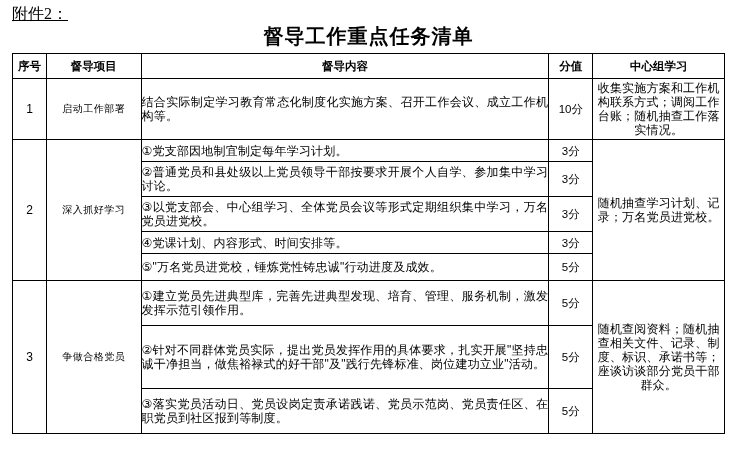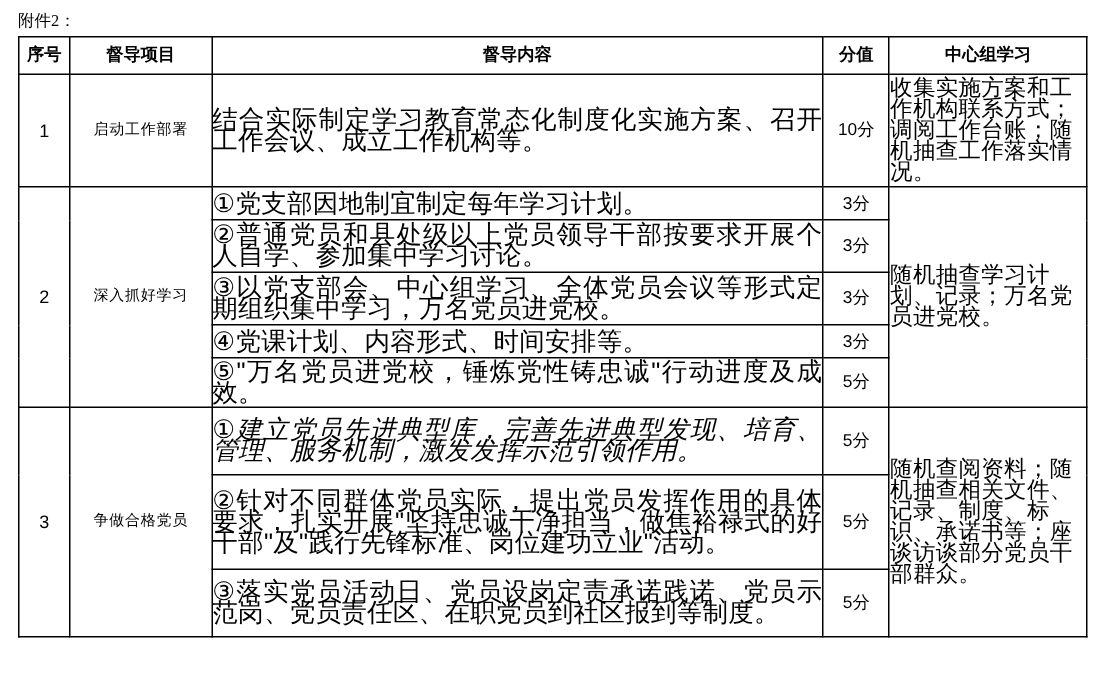"附件2：" .attachment-label { font-size: 11px -> 16px; text-decoration: none -> underline }
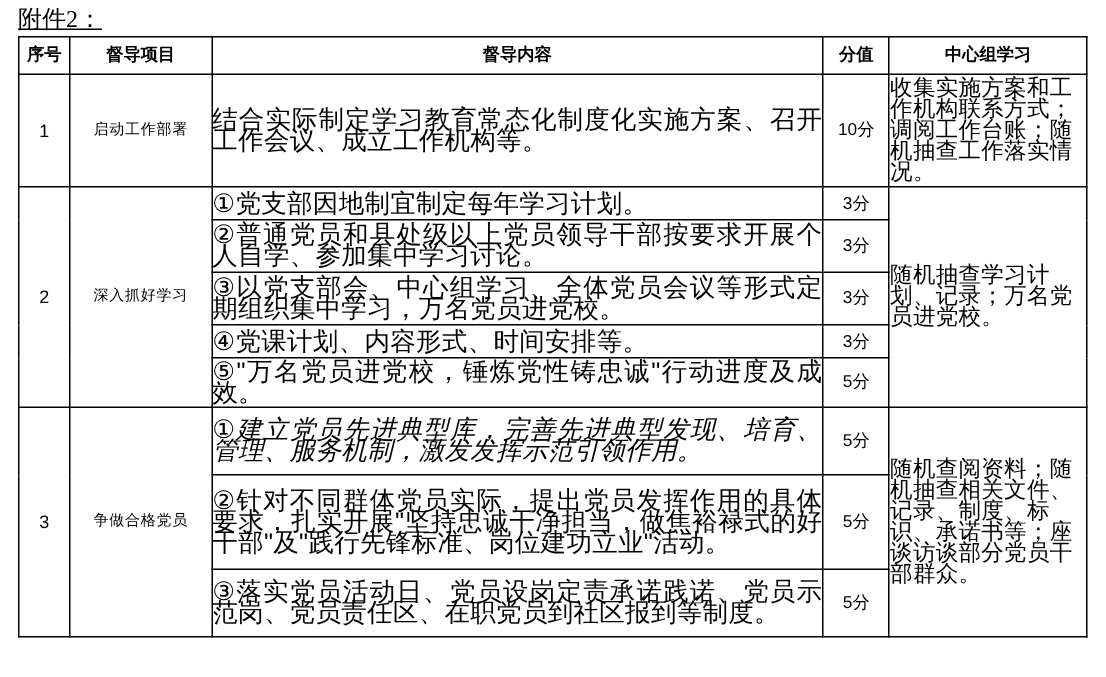"督导工作重点任务清单" div.doc-title { html: none -> <div>督导工作重点任务清单</div> }
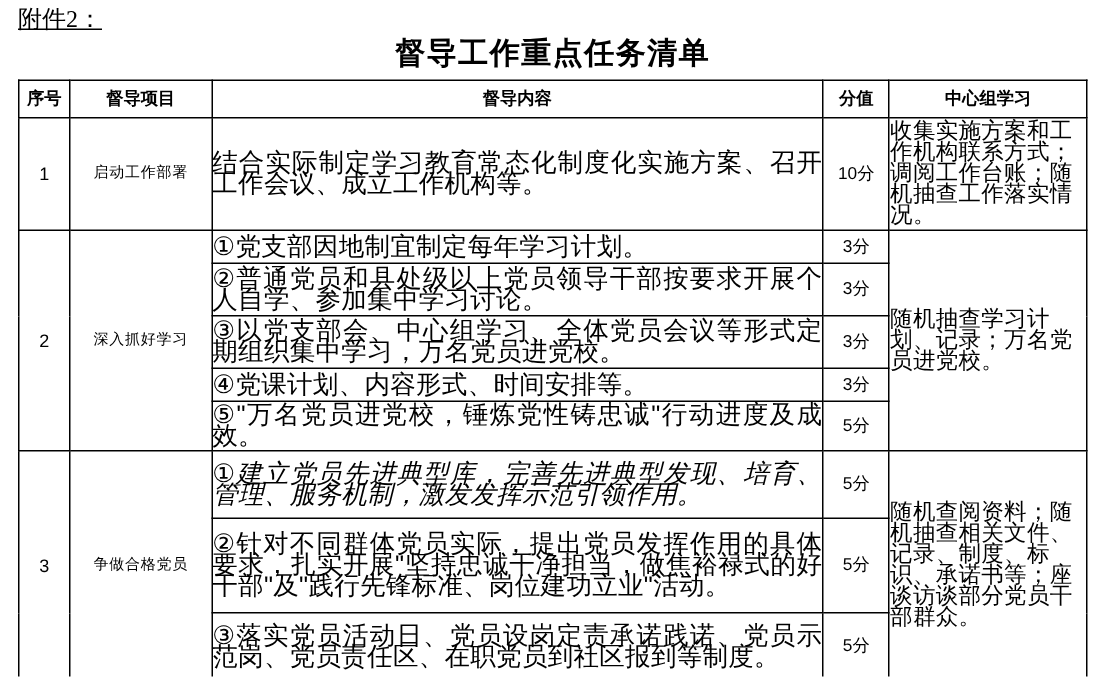"收集实施方案和工作机构联系方式；调阅工作台账；随机抽查工作落实情况。" td.method-cell { font-size: 15px -> 12px; text-align: left -> center }
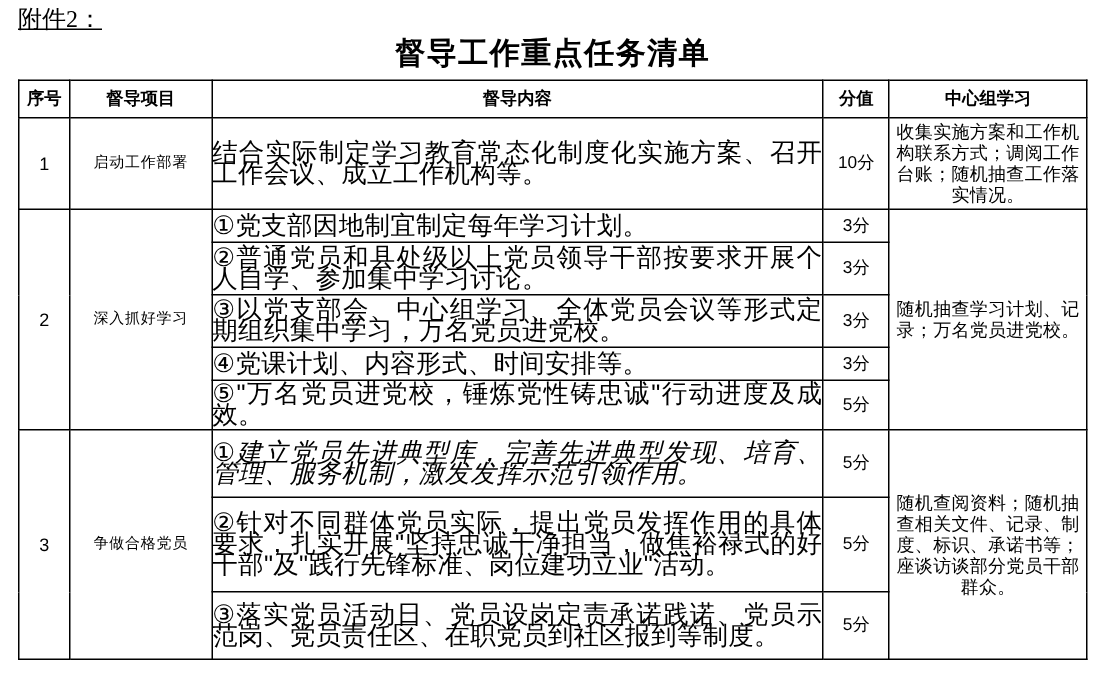"结合实际制定学习教育常态化制度化实施方案、召开工作会议、成立工作机构等。" td.content-cell { font-size: 17px -> 12px }
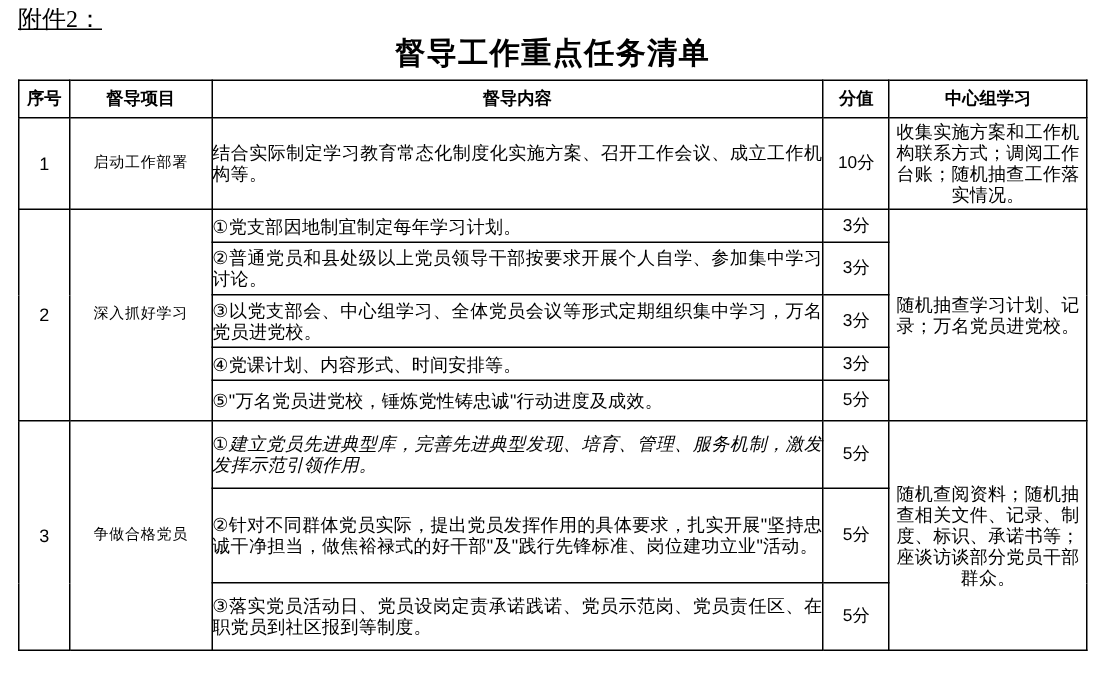"①建立党员先进典型库，完善先进典型发现、培育、管理、服务机制，激发发挥示范引领作" td.content-cell { font-style: italic -> none }
